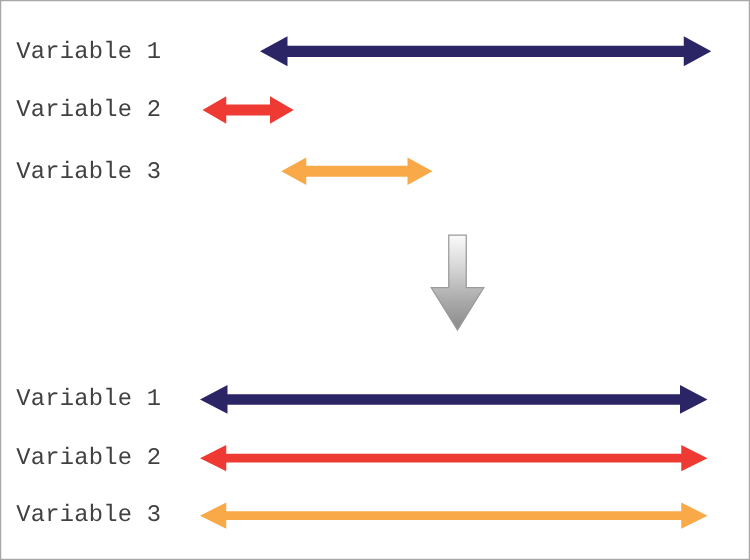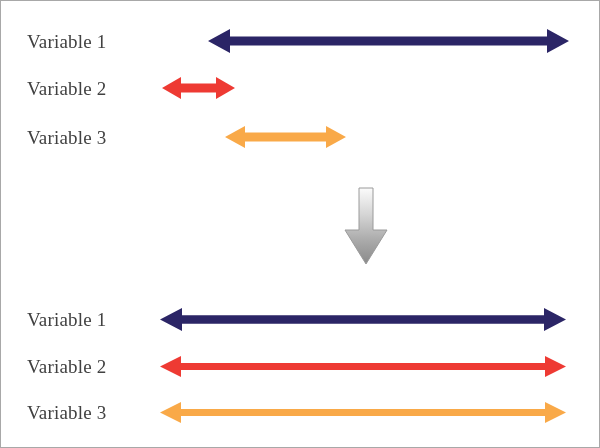"Variable 1" .var-label { font-family: Liberation Serif, serif -> Liberation Mono, monospace; left: 26px -> 12px }
